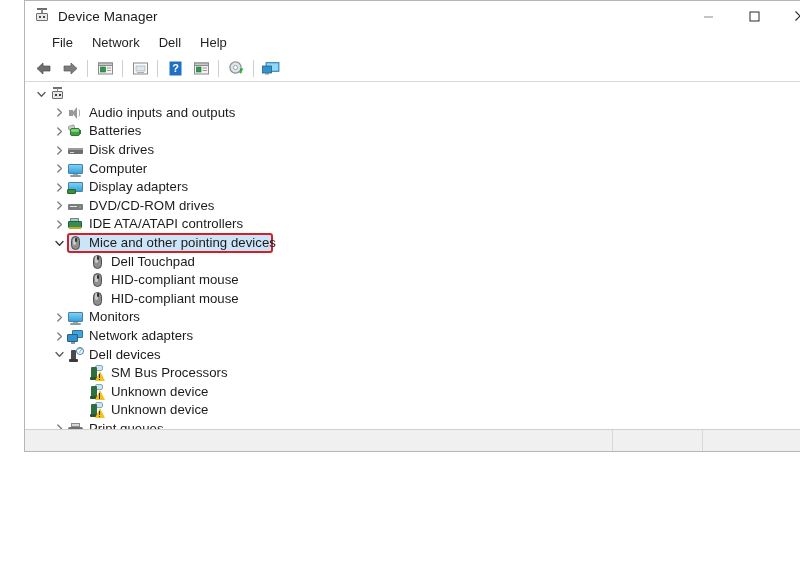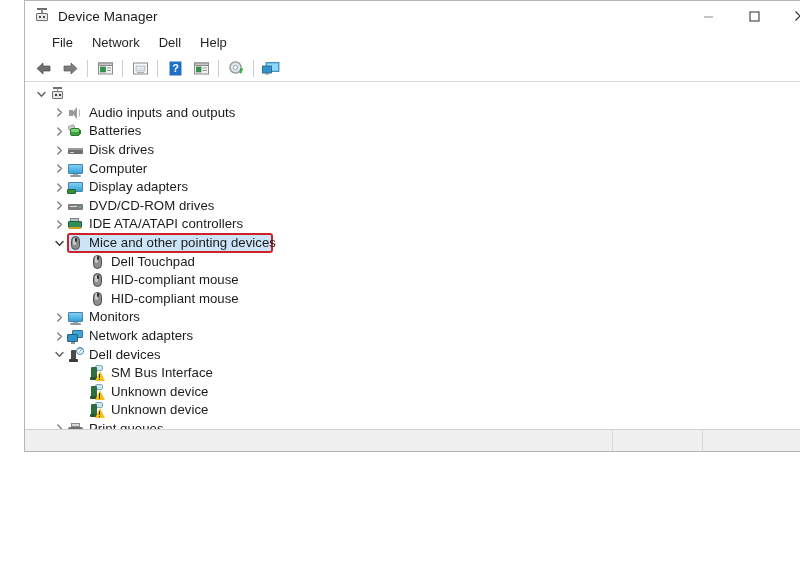"SM Bus Interface" div.lbl { text: Interface -> Processors }
